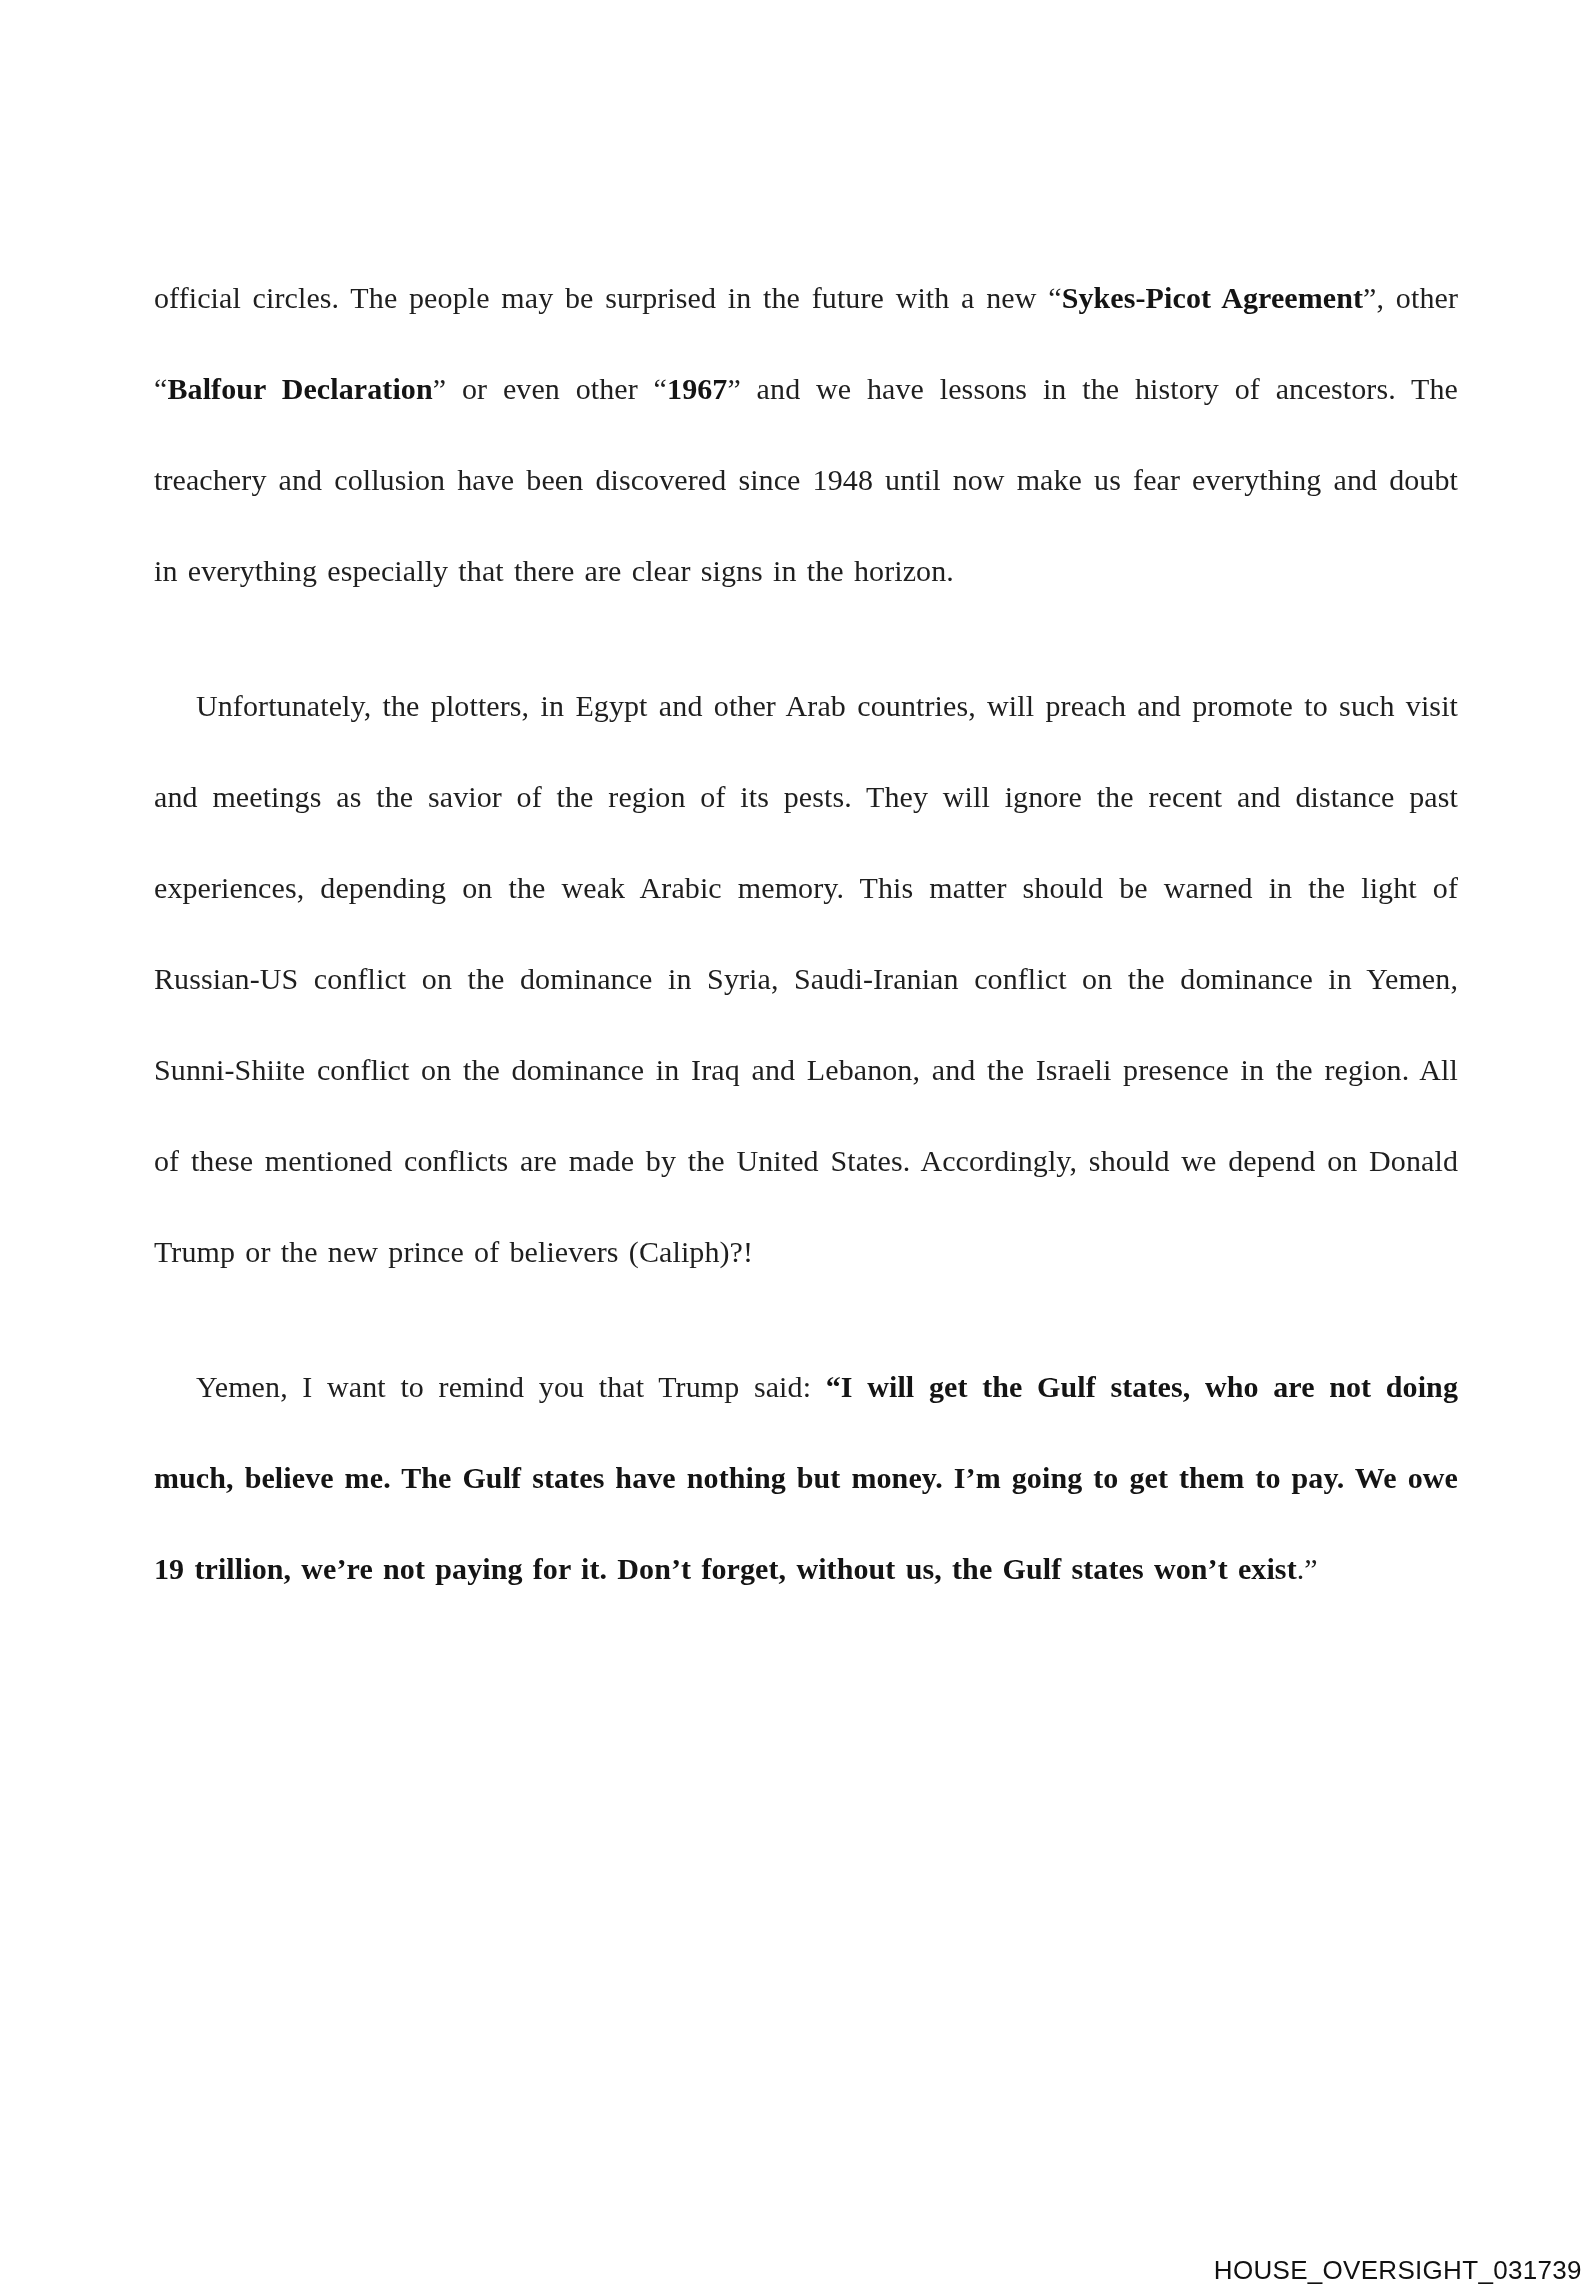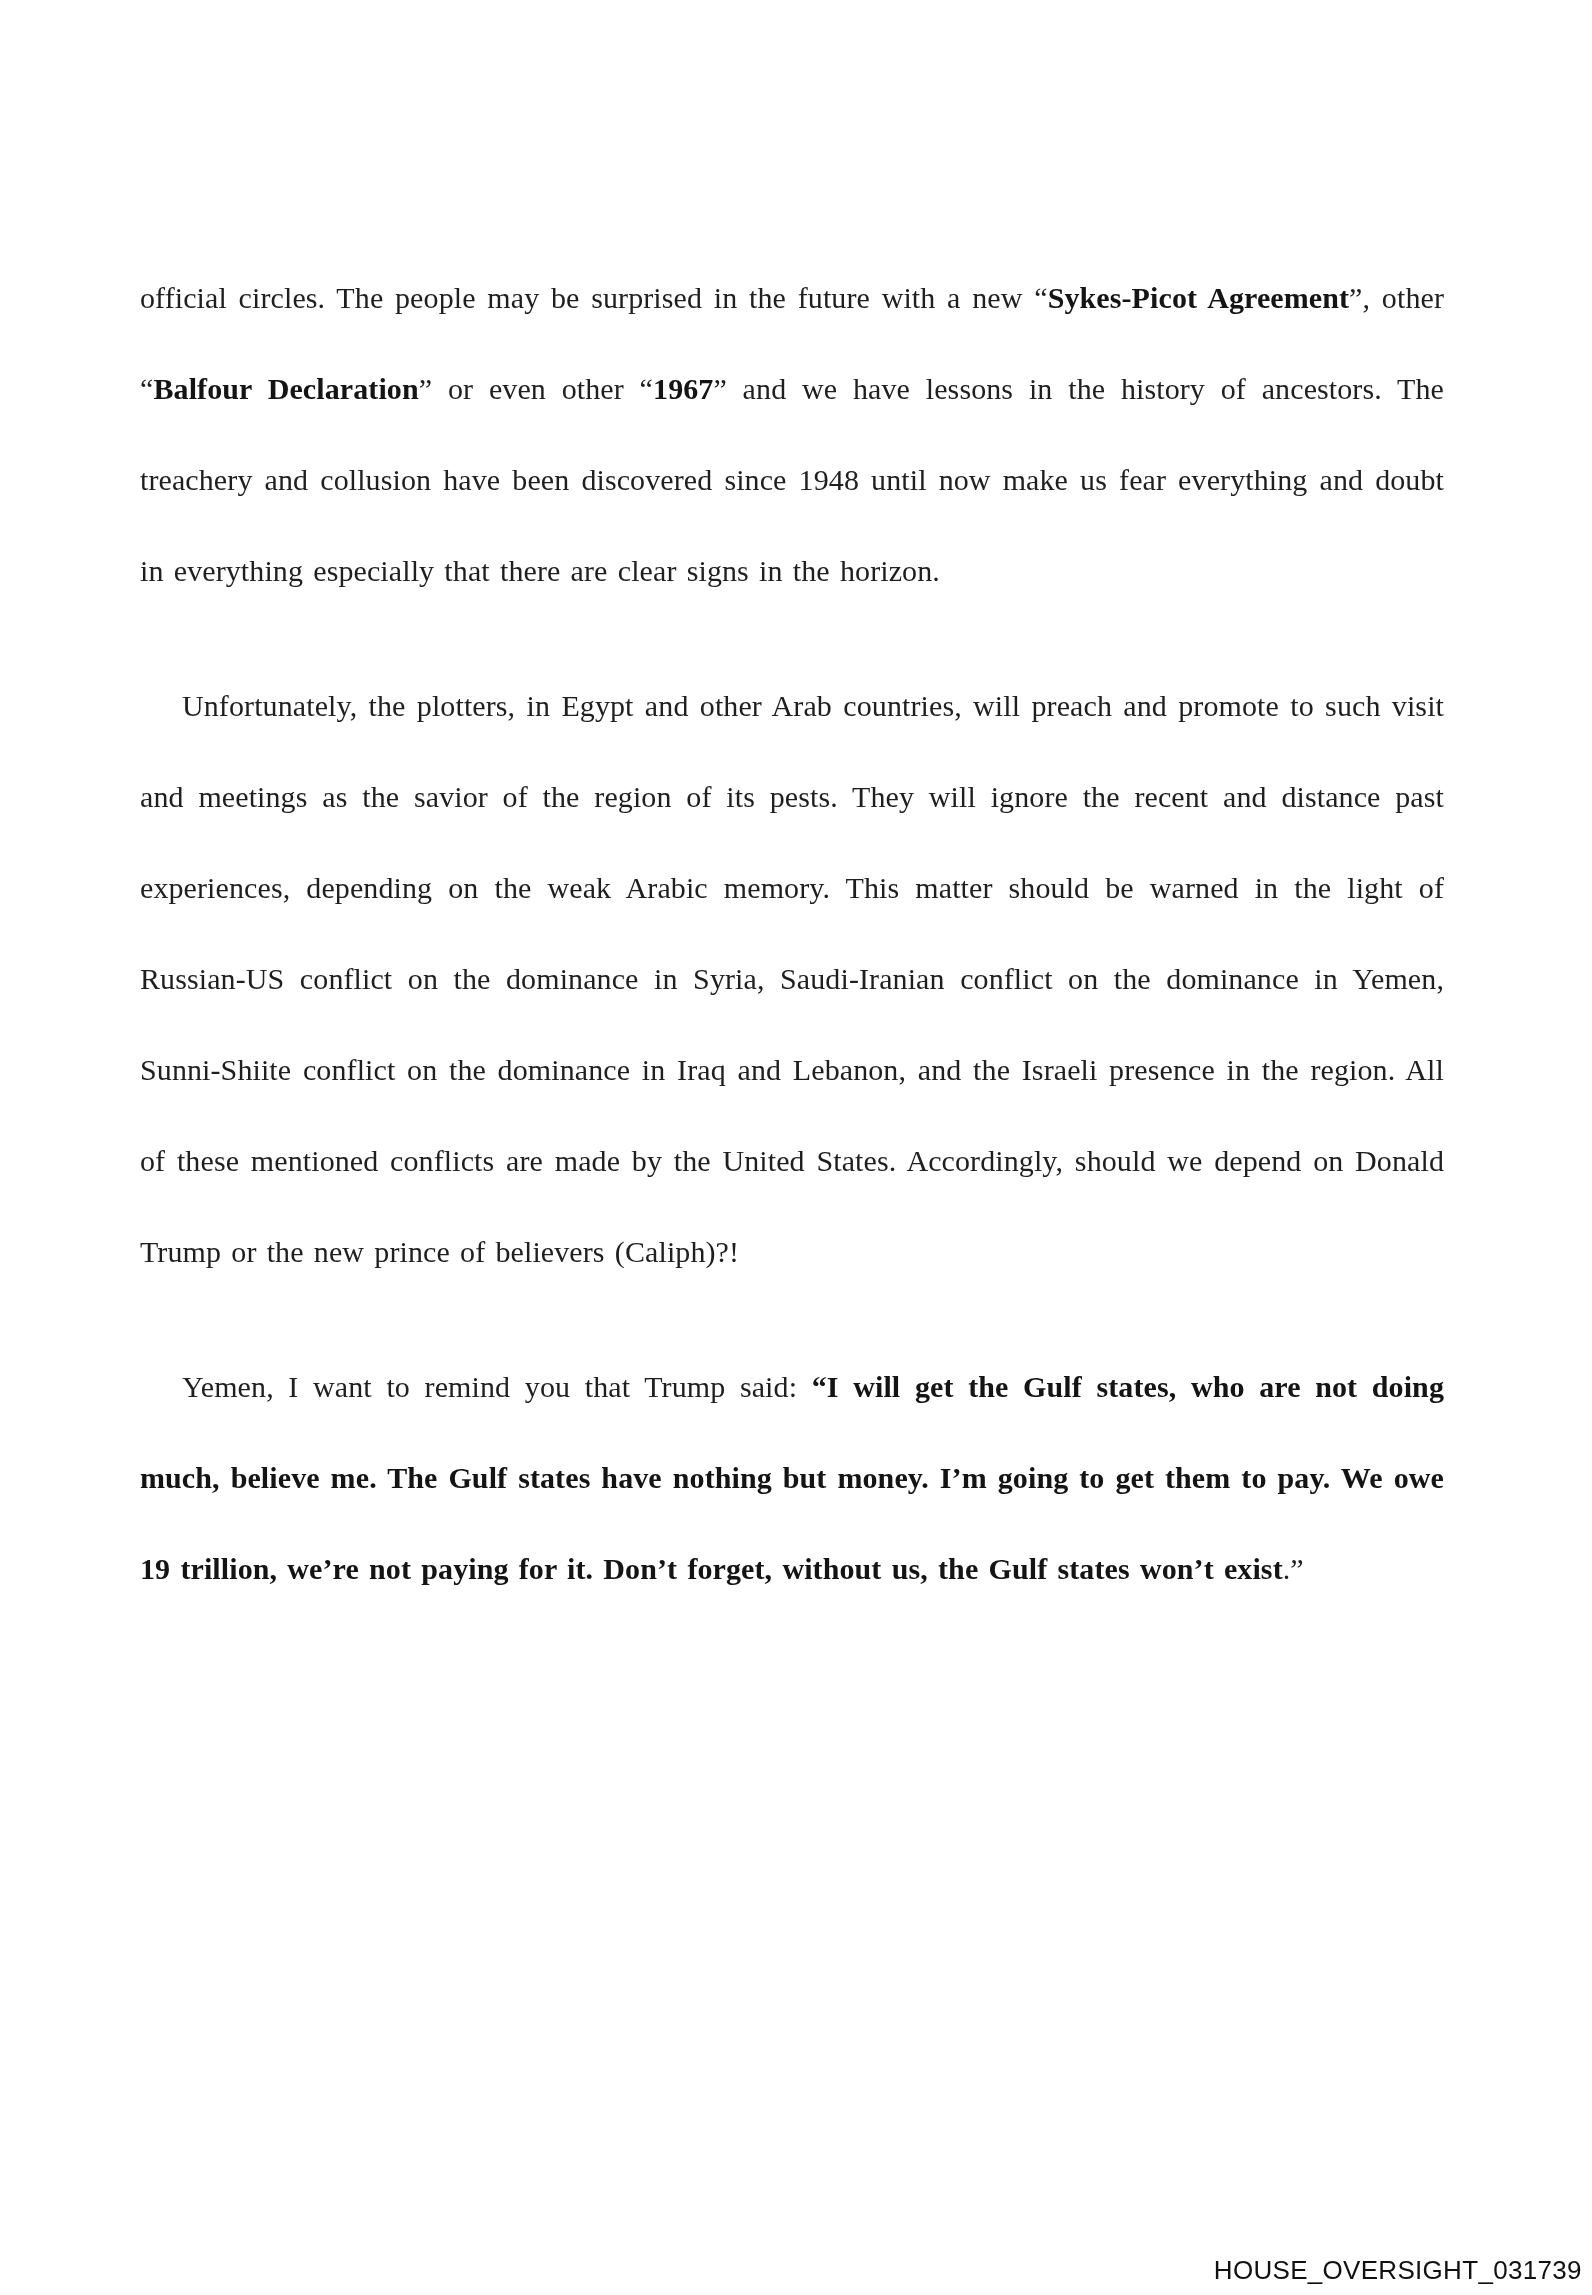"official circles. The people may" .doc-body { left: 140px -> 154px }
